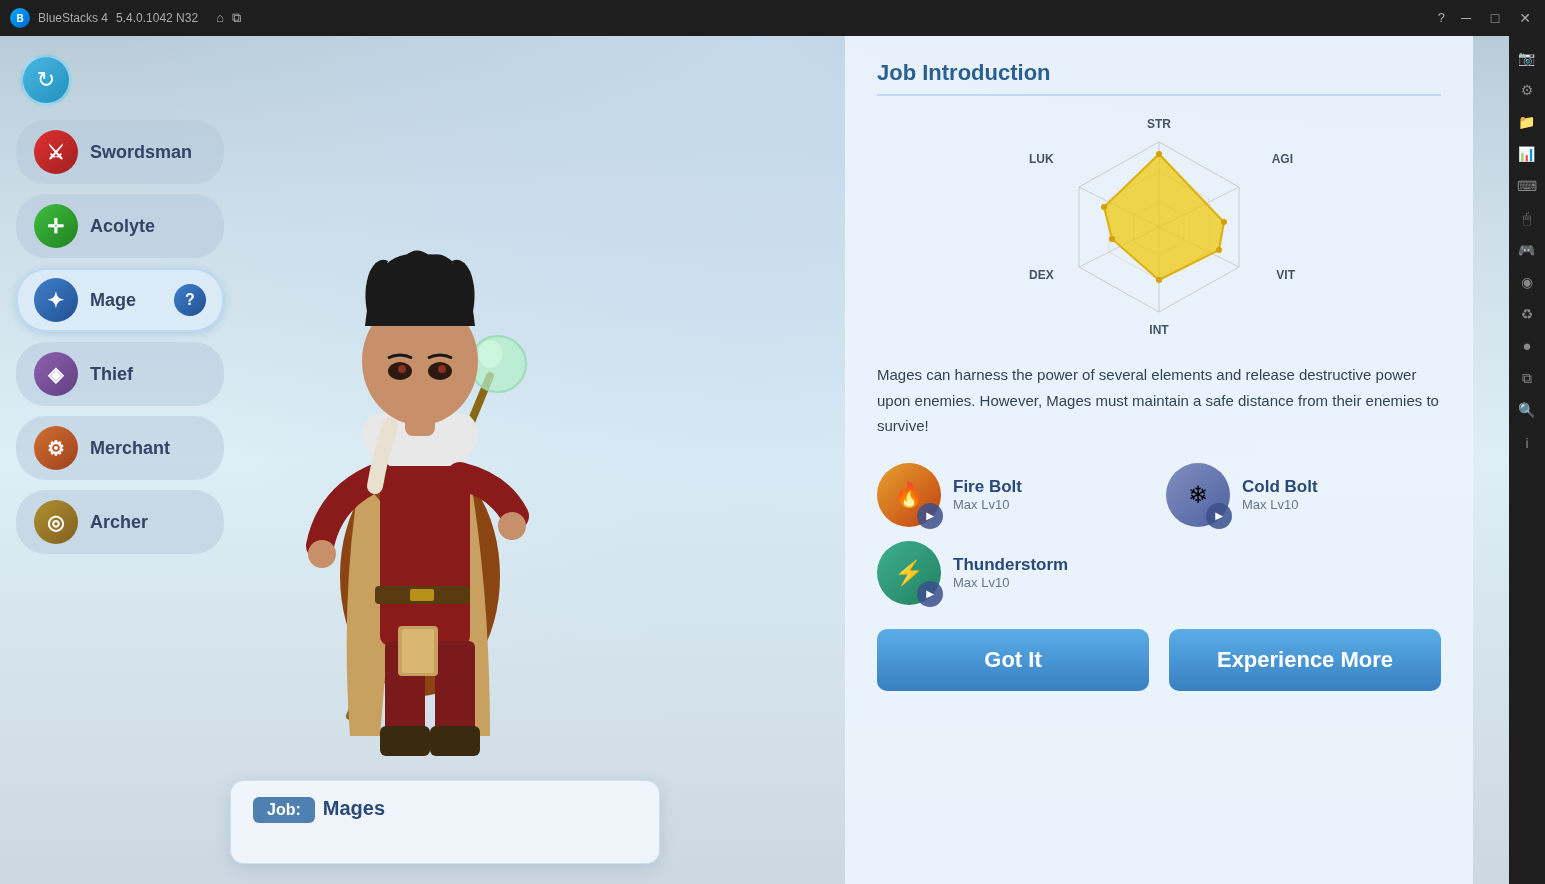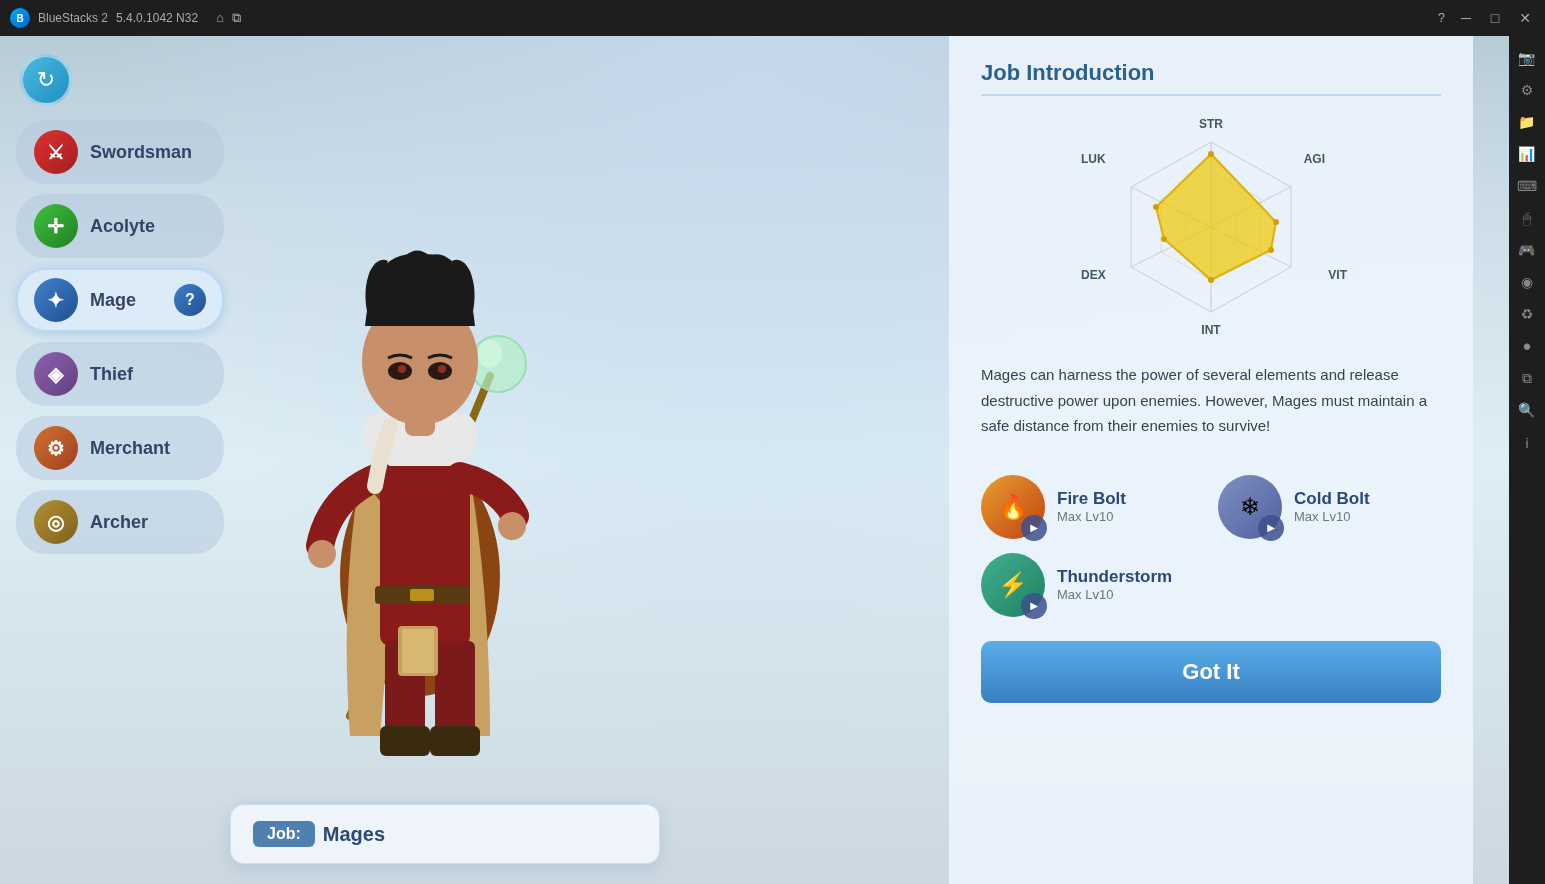"BlueStacks 2" span.titlebar-title { text: 2 -> 4 }
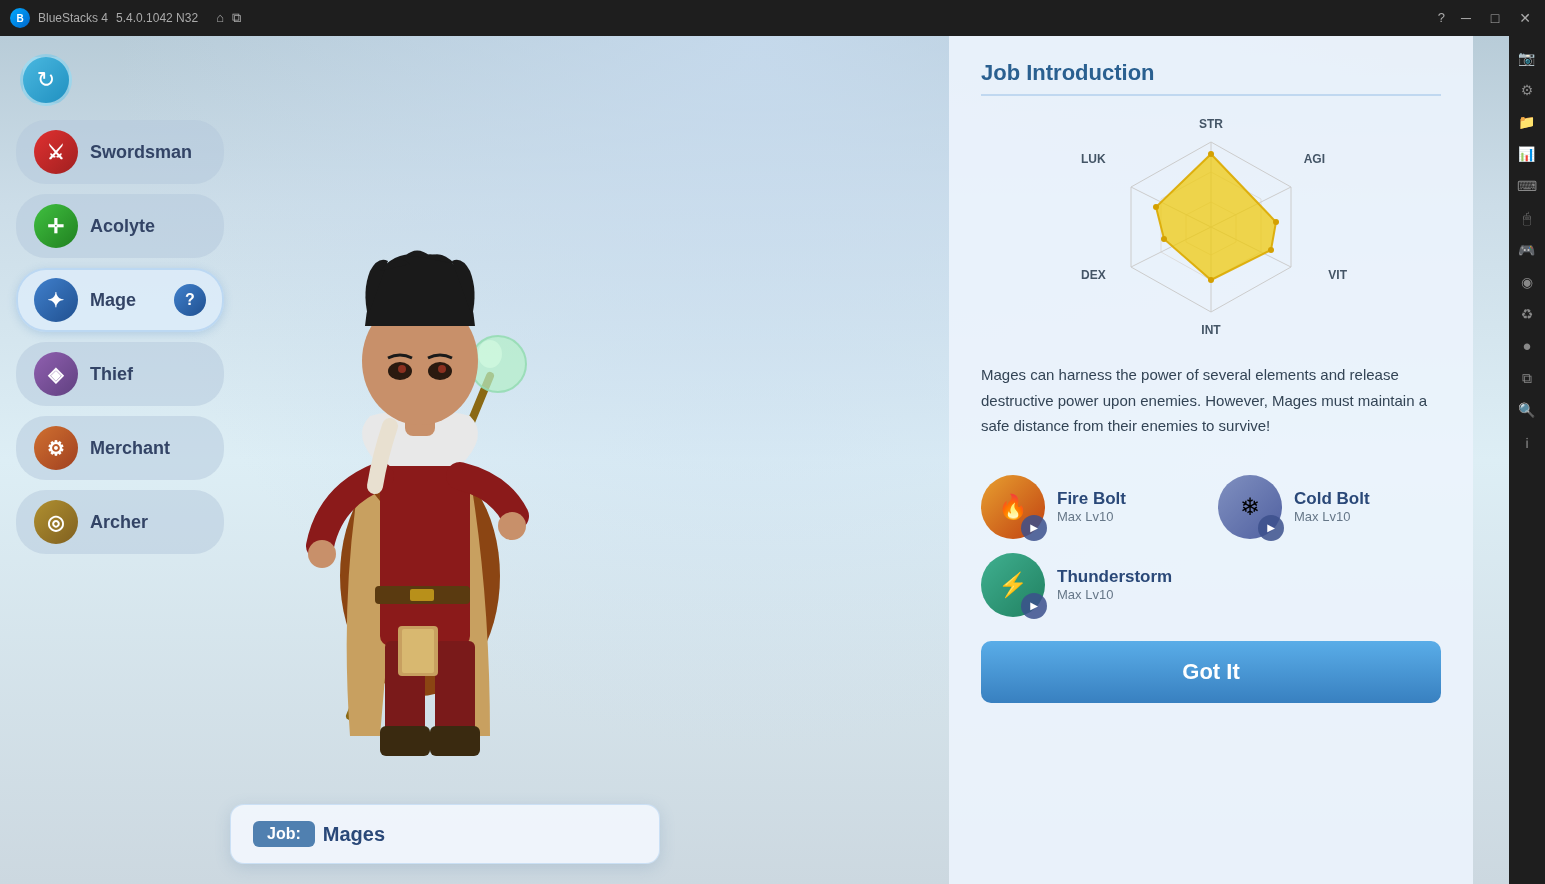"Job Introduction" .right-panel { width: 524px -> 628px }
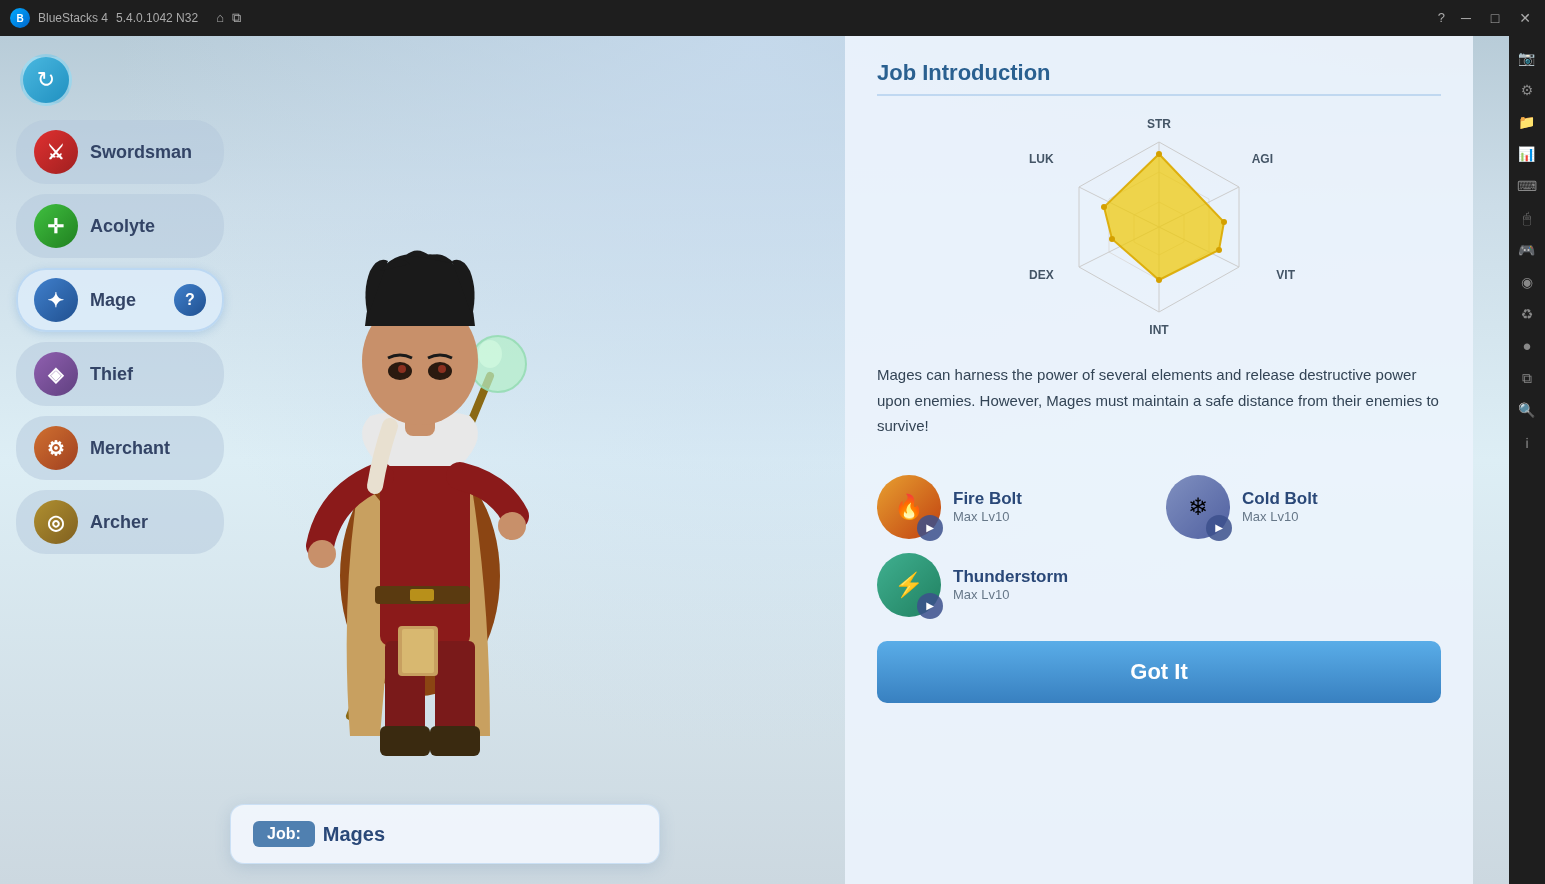"AGI" .stat-agi { right: 26px -> 6px }
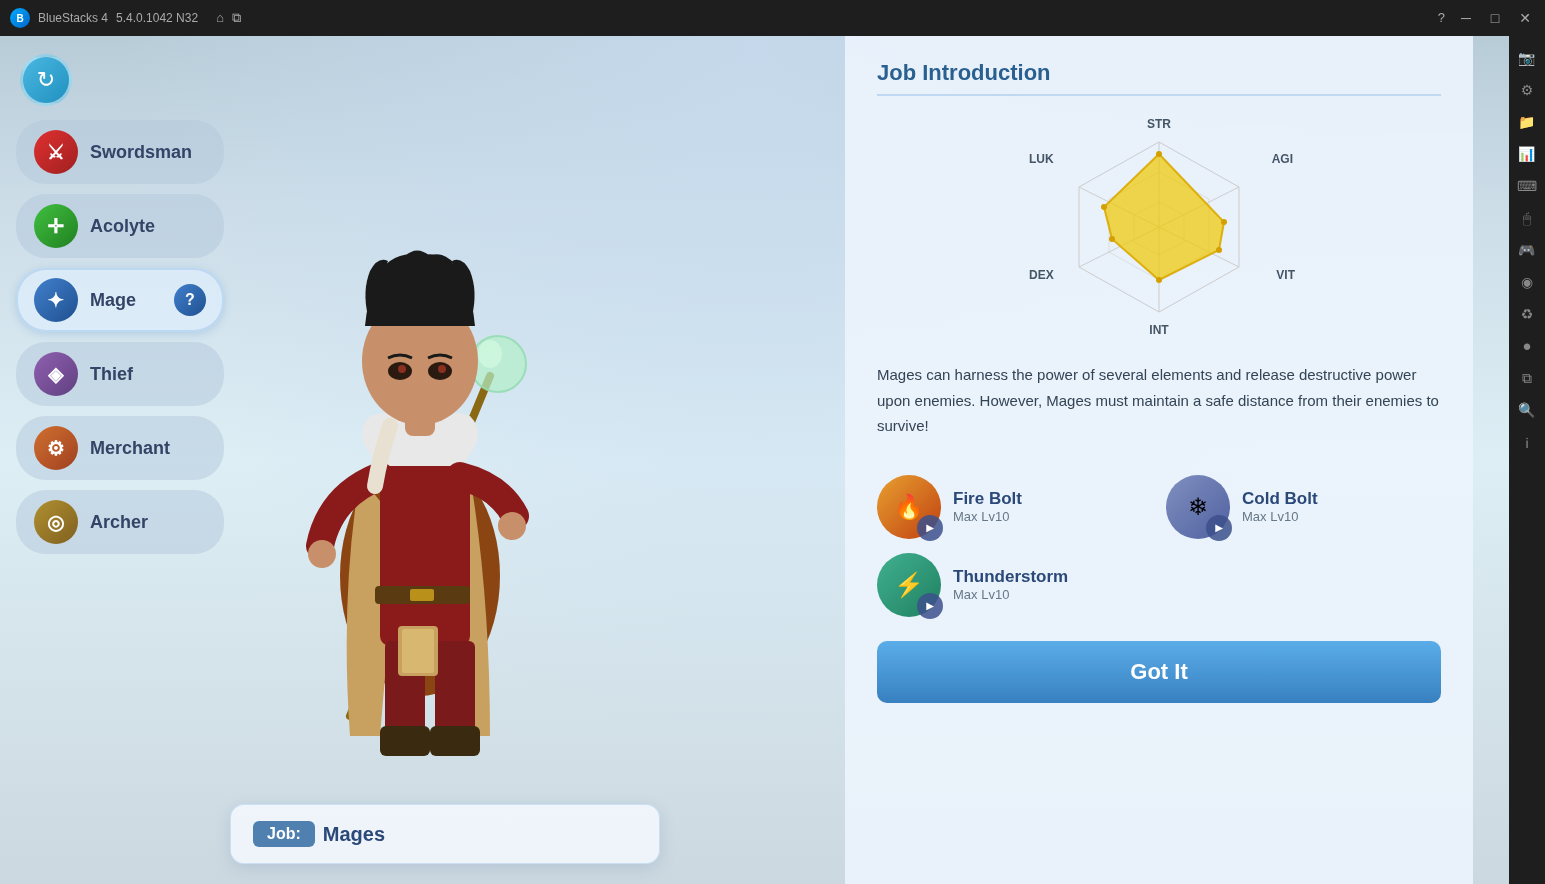"Mages can harness the power" .job-description { margin-bottom: 36px -> 24px }
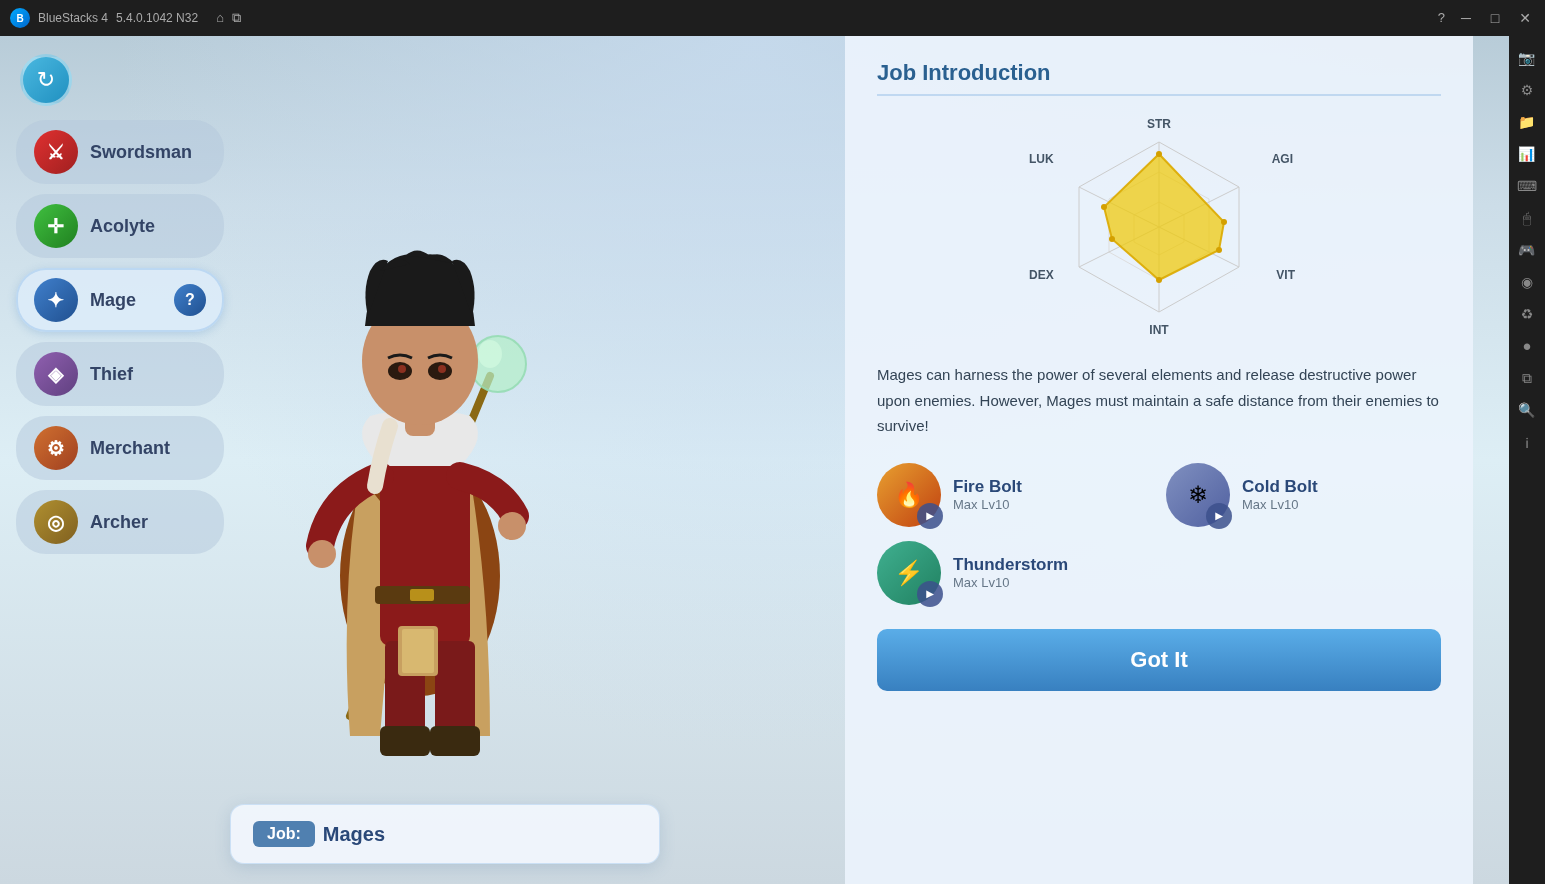"Experience More" button.btn-experience { html: none -> <button>Experience More</button> }
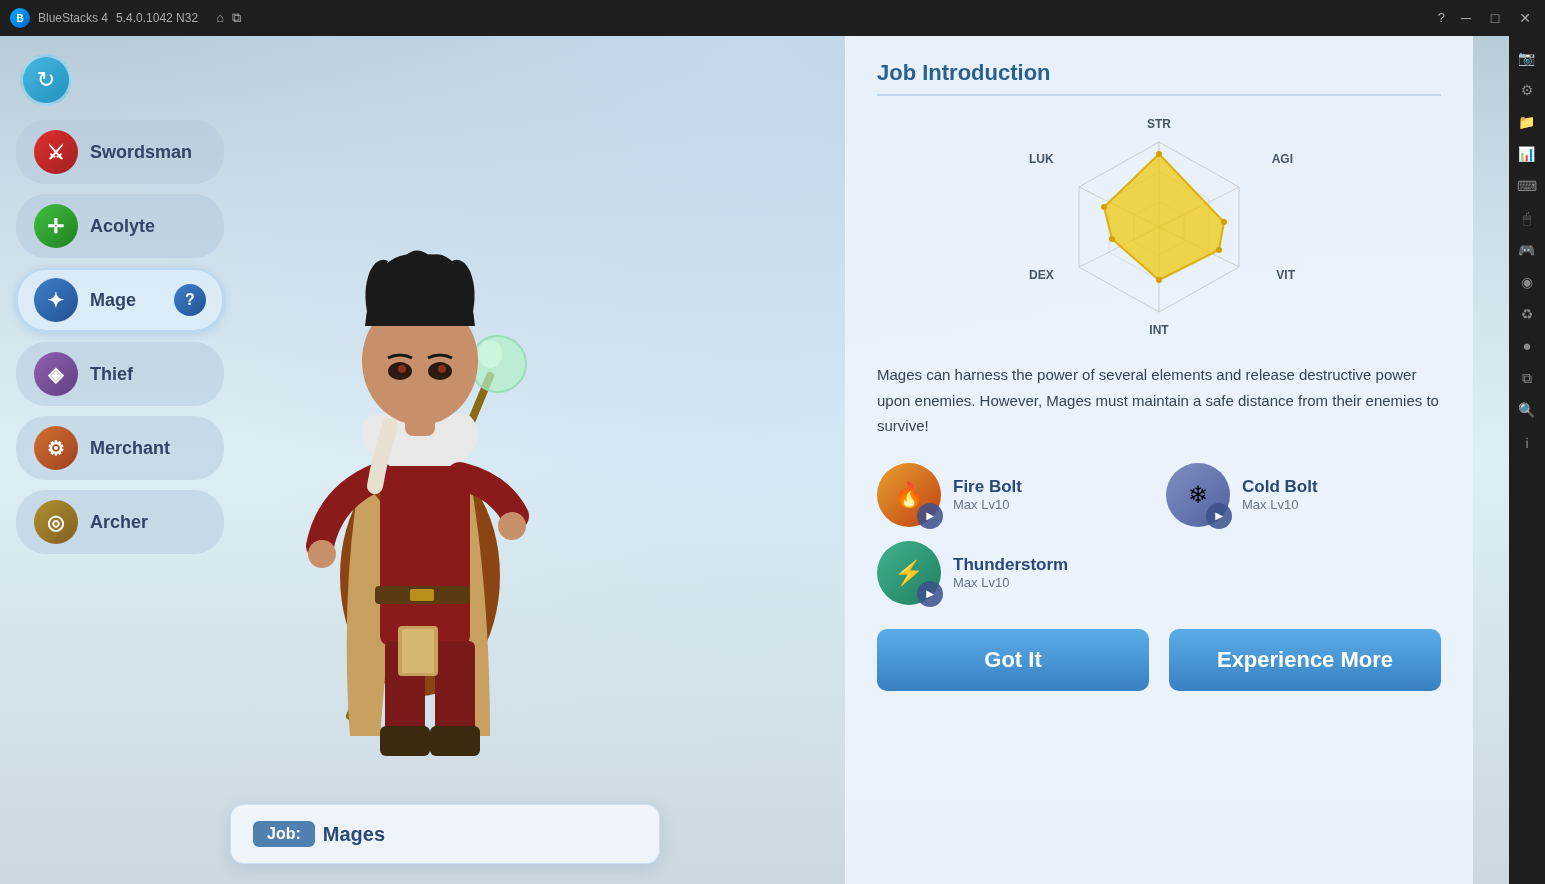"Job:" .job-tooltip-header { align-items: center -> none; margin-bottom: 0 -> 24px }
